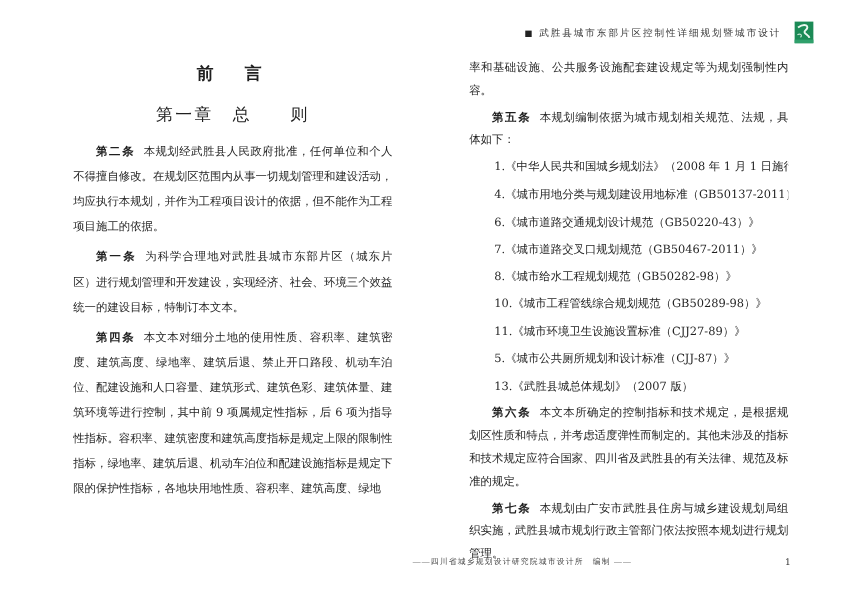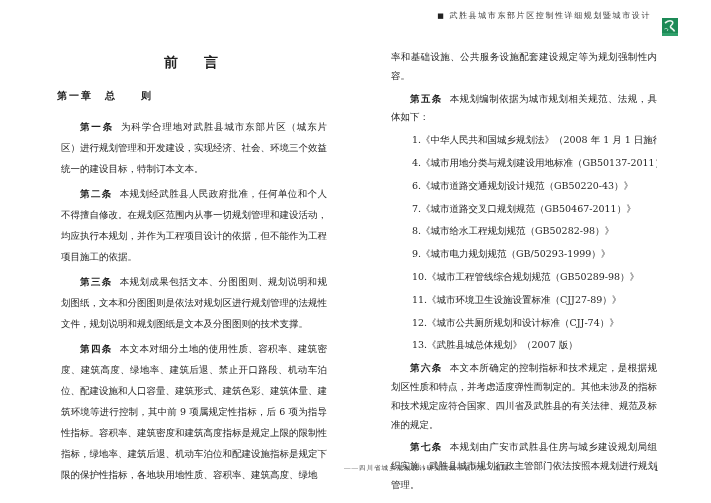"■ 武胜县城市东部片区控制性详细规划暨城市设计" .page-header { top: 10px -> 22px }
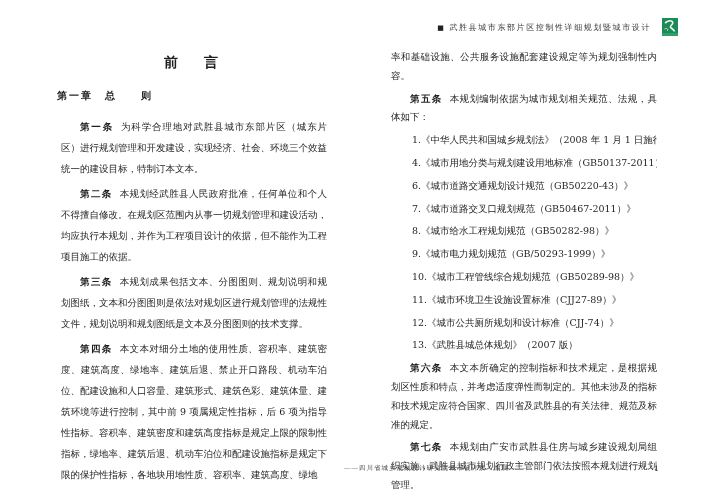"第一章 总 则" .chapter-title { font-size: 10px -> 14px; font-weight: bold -> normal; text-align: left -> center }
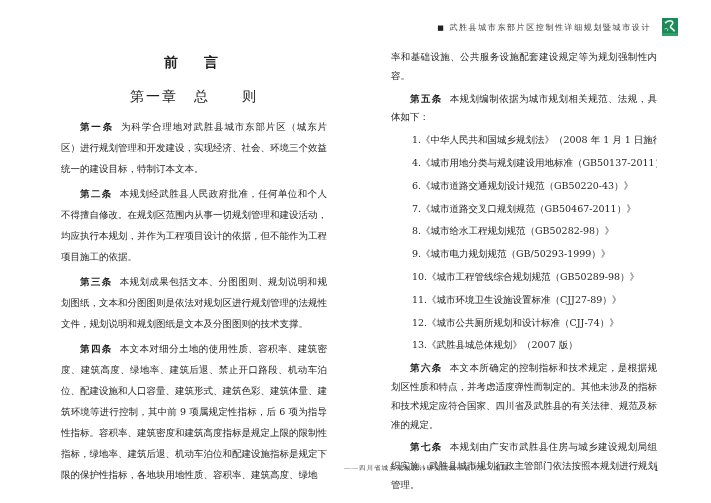"第一条" p.article { order: before "第二条" -> after "第二条" }
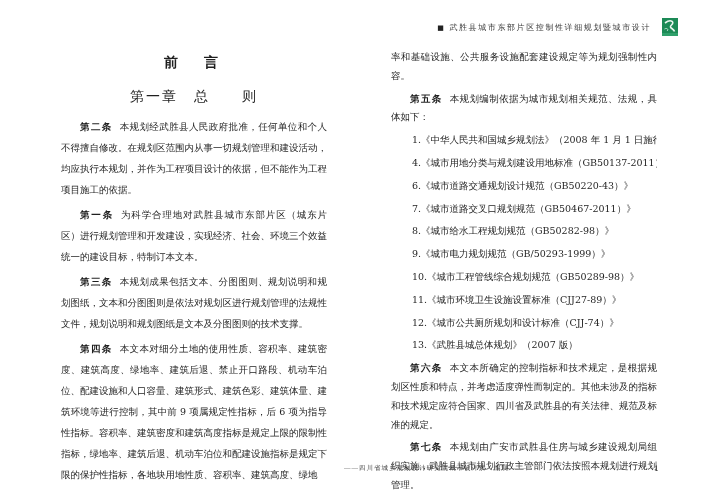"9.《城市电力规划规范（GB/50293-1999）》" p.ref-item { html: <p>9.《城市电力规划规范（GB/50293-1999）》</p> -> none }
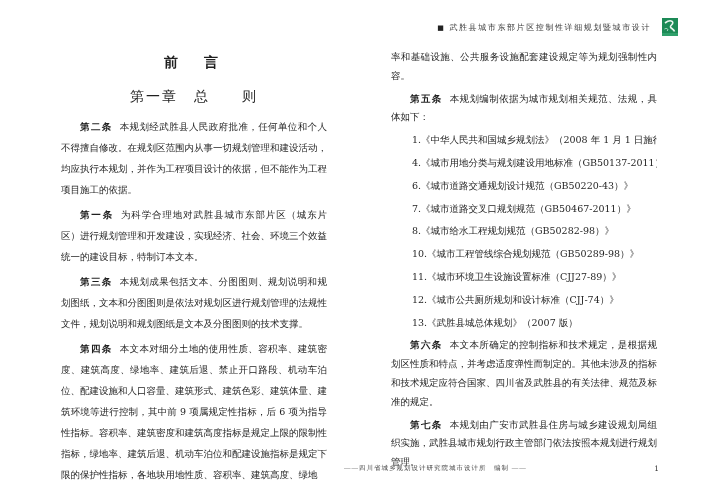"第三条" p.article { html: <p><span>第三条</span><span>本规划成果包括文本、分图图则、规划说明和规划图纸，文本和分图图则是依法对规划区进行规划管理的法规性文件，规划说明和规划图纸是文本及分图图则的技术支撑。</span></p> -> none }
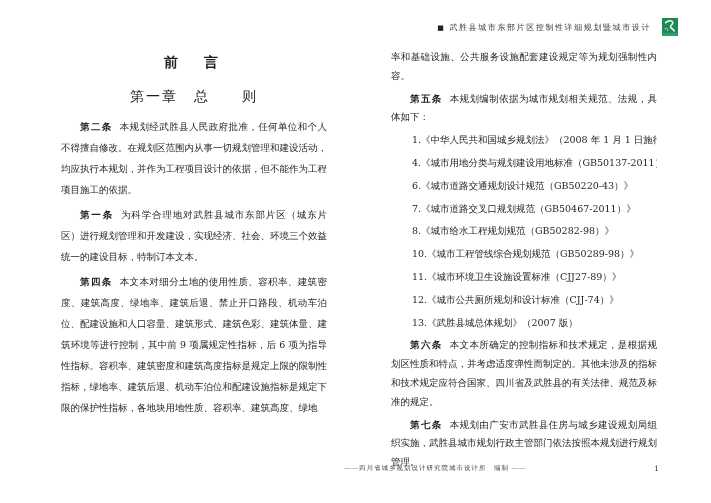"12.《城市公共厕所规划和设计标准（CJJ-74）》" p.ref-item { text: 12.《城市公共厕所规划和设计标准（CJJ-74 -> 5.《城市公共厕所规划和设计标准（CJJ-87 }
